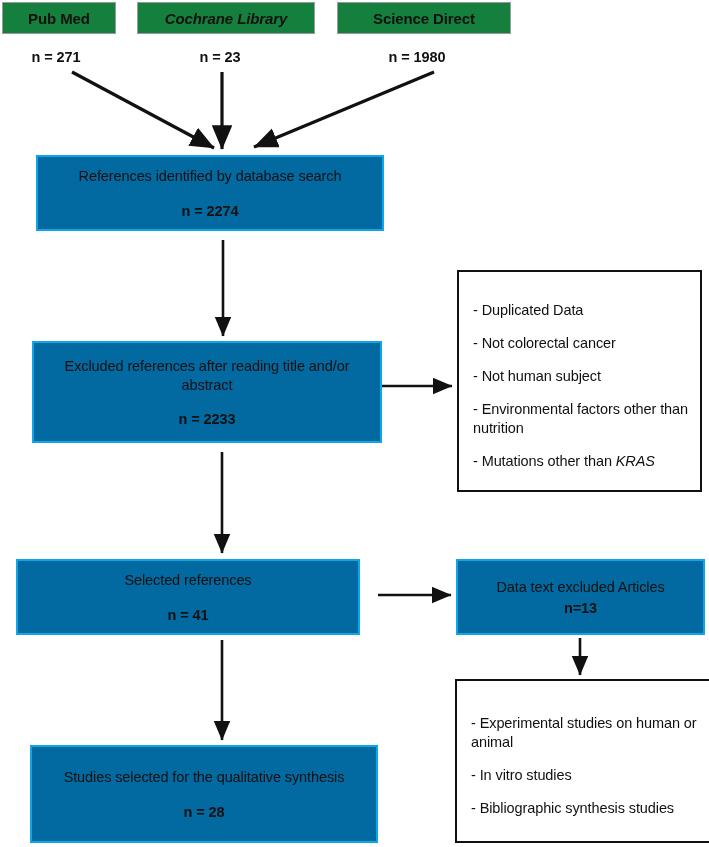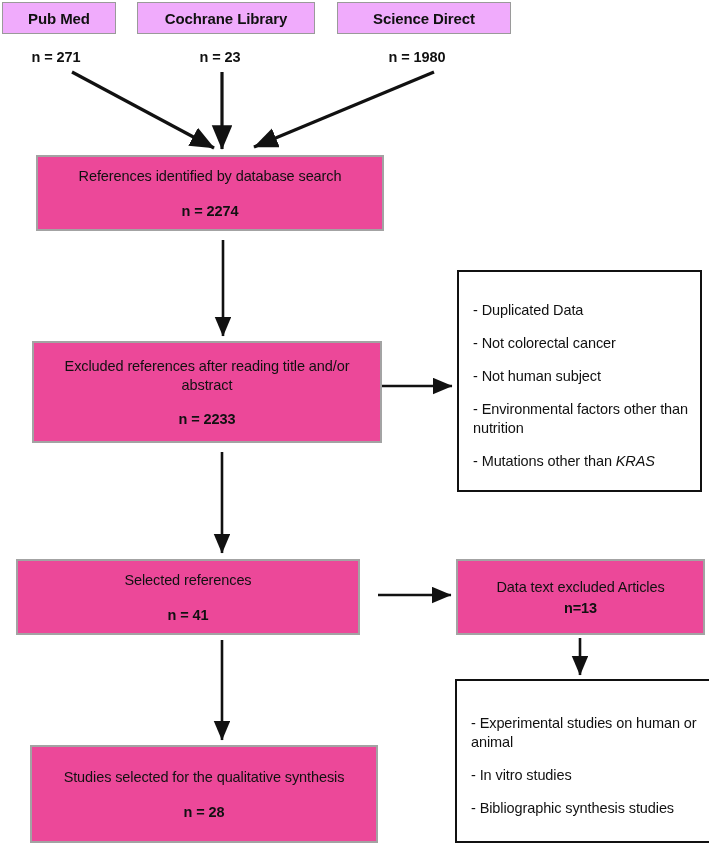"Pub Med" .src-box { background: #f0abfc -> #15803d }
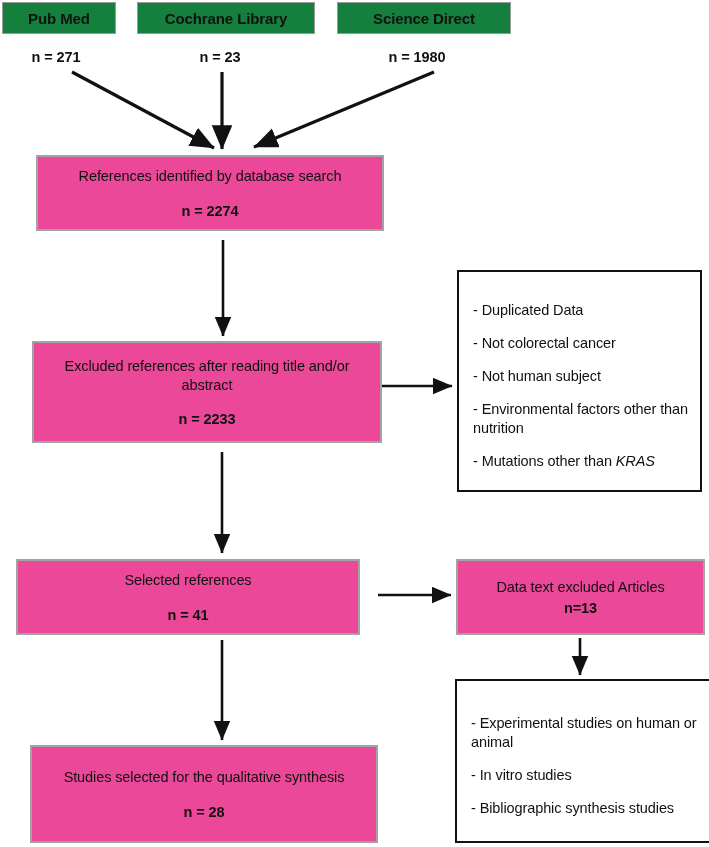"Cochrane Library" div.src-box { font-style: none -> italic }
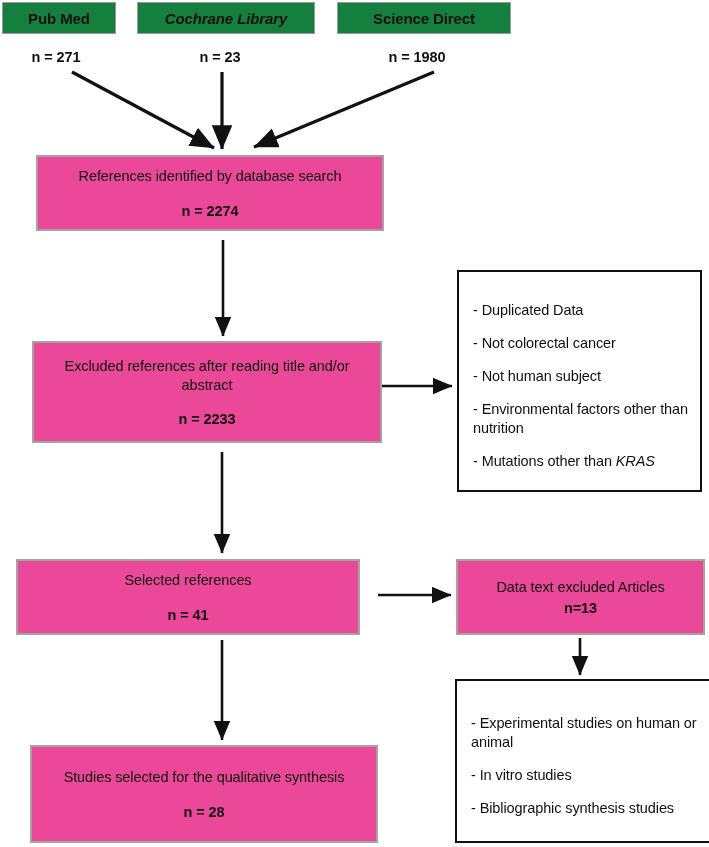"References identified by database search" .flow-box { background: #ec4899 -> #0369a1; border: 2px solid #a3a3a3 -> 2px solid #0ea5e9 }
